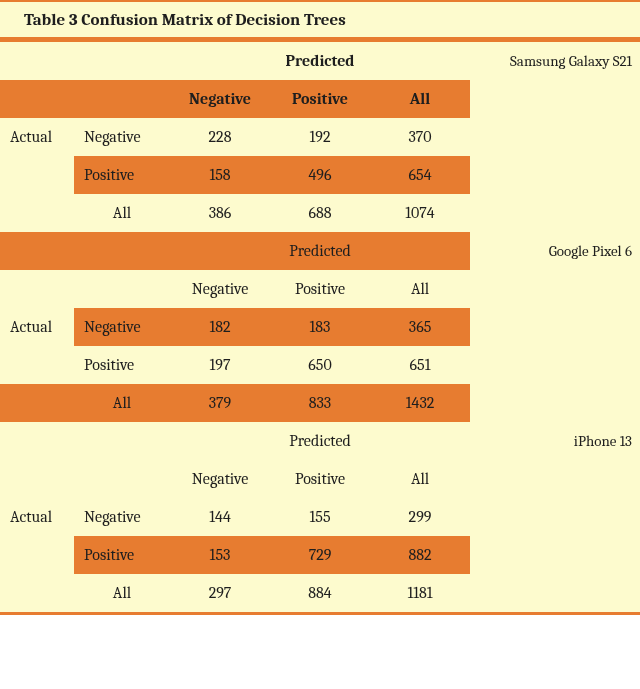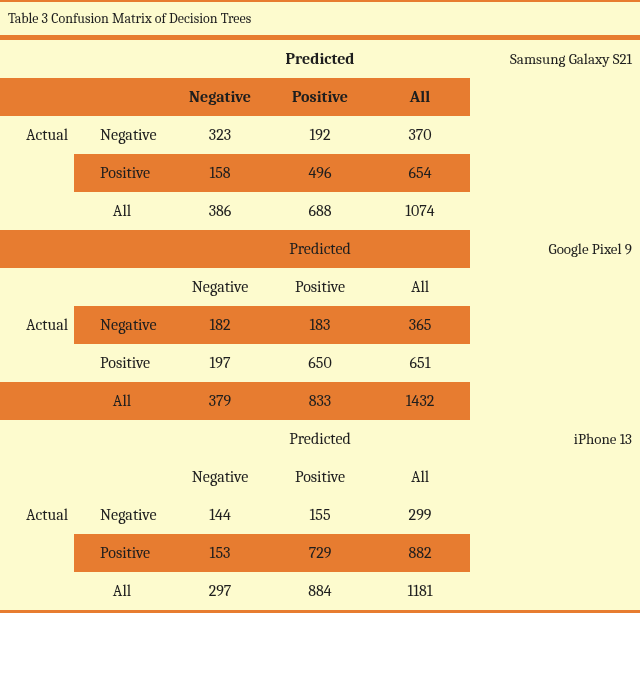"Table 3 Confusion Matrix of" .caption { font-size: 14px -> 17px; font-weight: 400 -> 700; padding: 8px 8px -> 8px 24px }
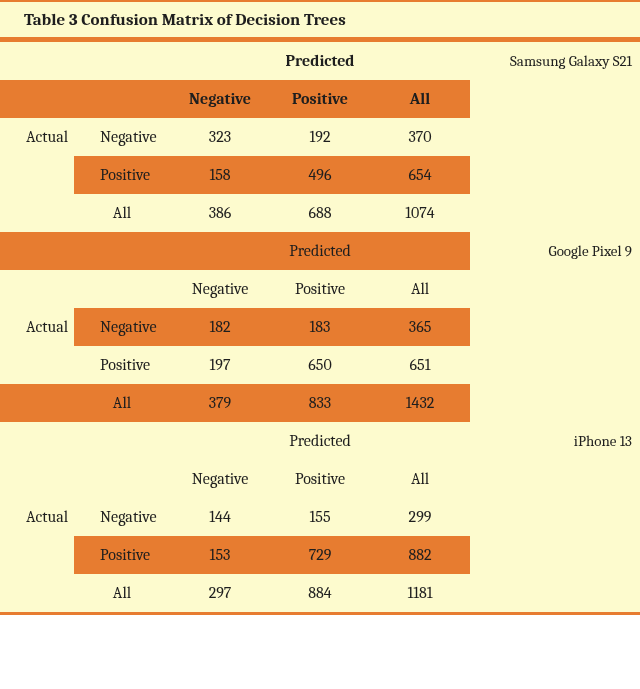"Actual" .tbl td.left { padding-left: 26px -> 10px }
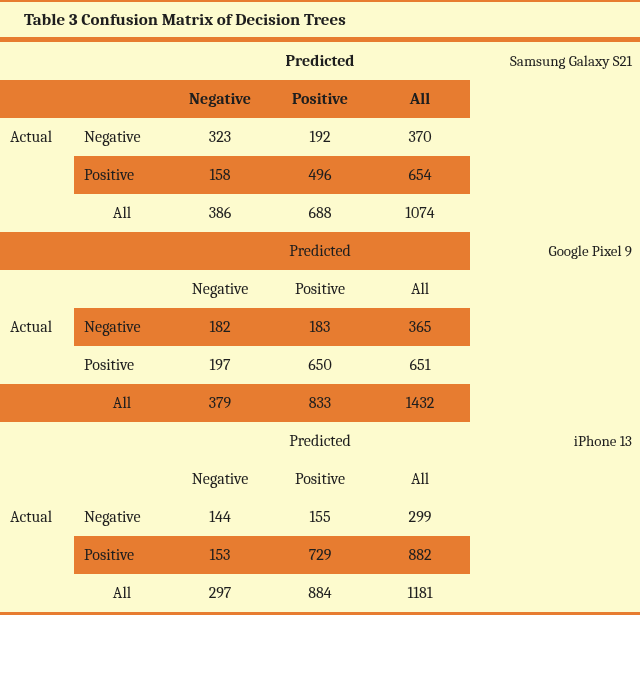"323" td { text: 323 -> 228 }
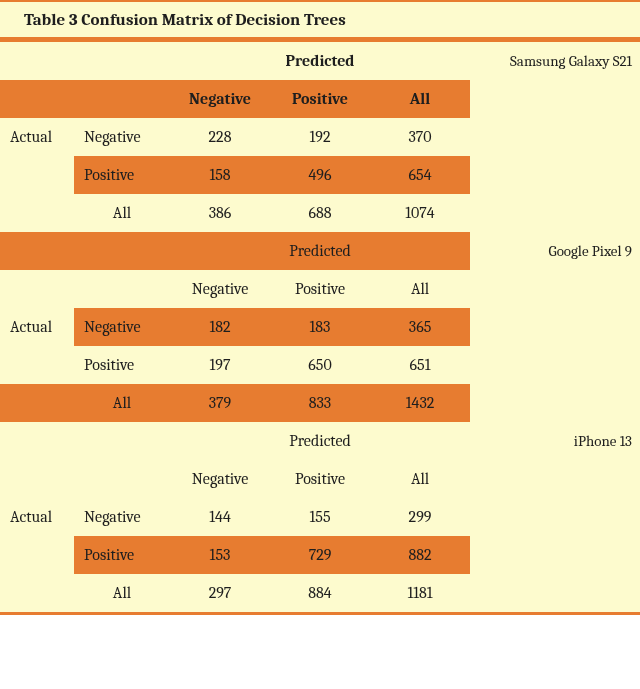"Google Pixel 9" td.phone { text: 9 -> 6 }
